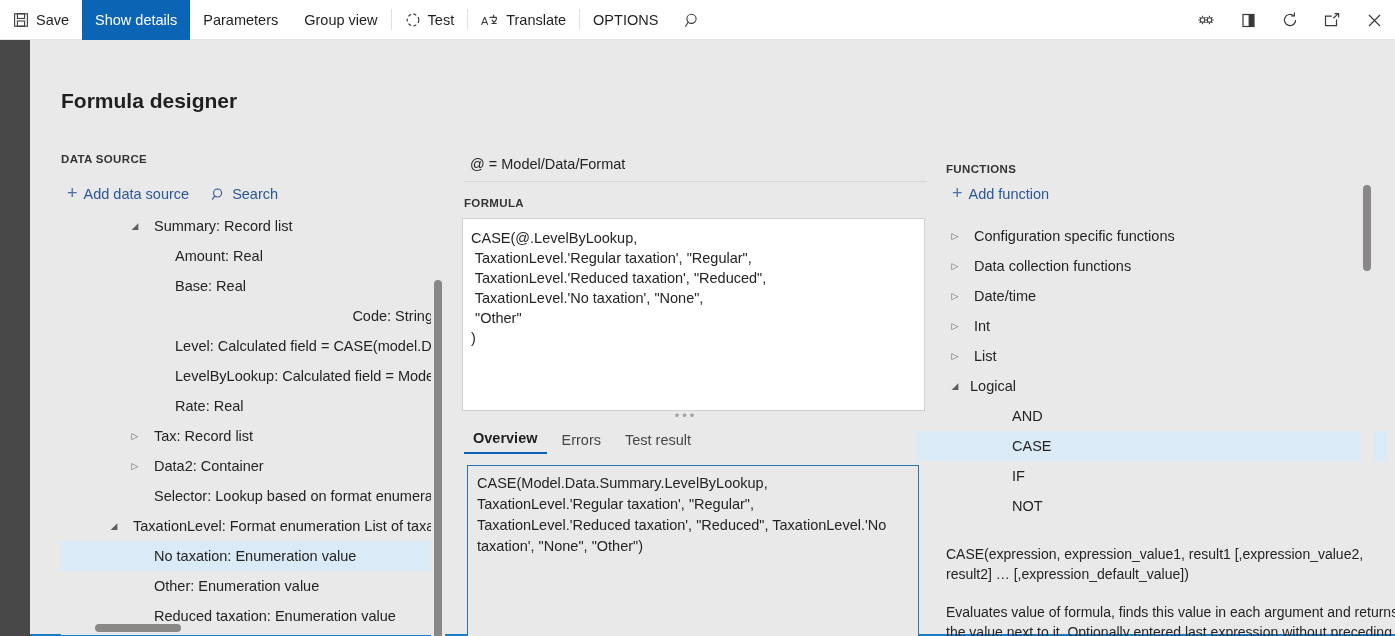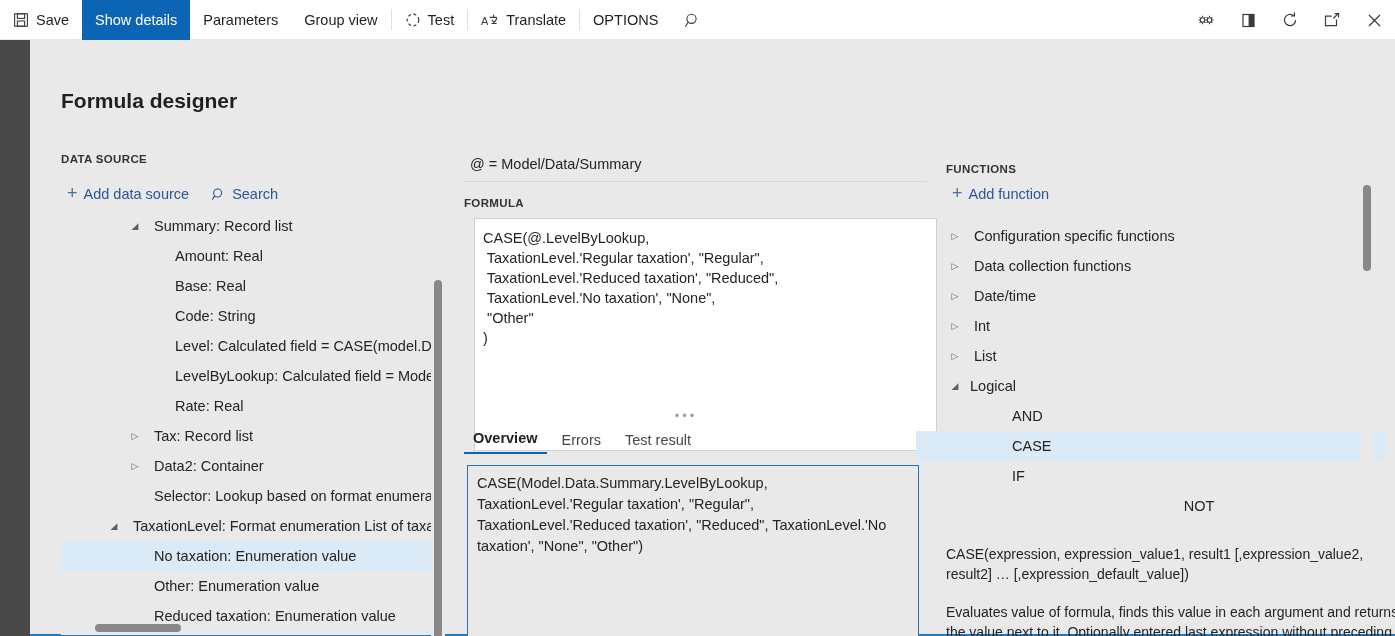"@ = Model/Data/Summary" div { text: Model/Data/Summary -> Model/Data/Format }
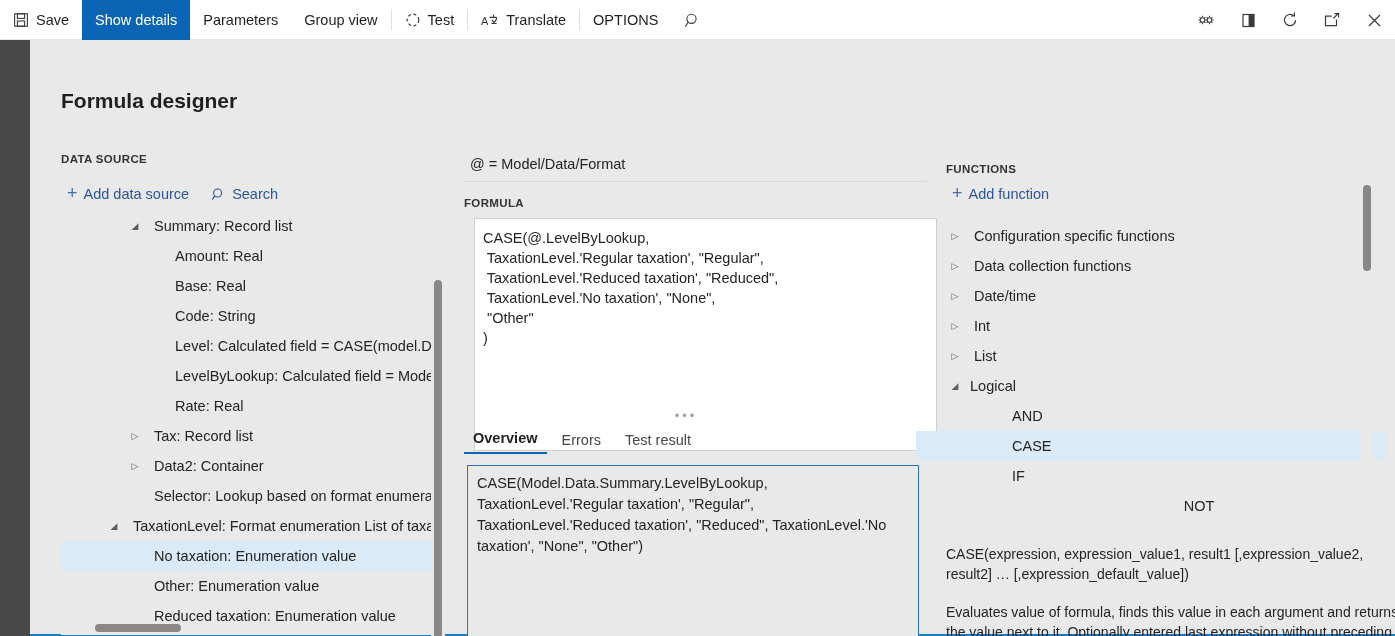"CASE(@.LevelByLookup," #formula-box { height: 233px -> 193px; left: 444px -> 432px }
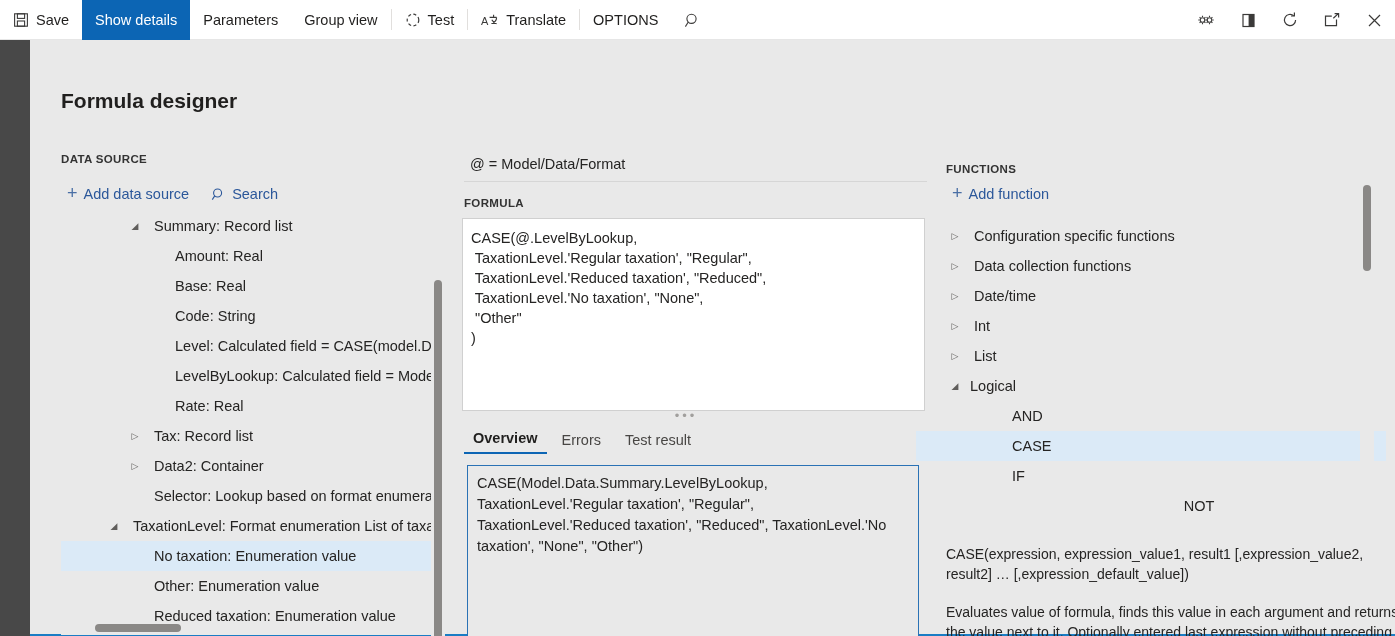"Code: String" div.tree-row { justify-content: none -> flex-end }
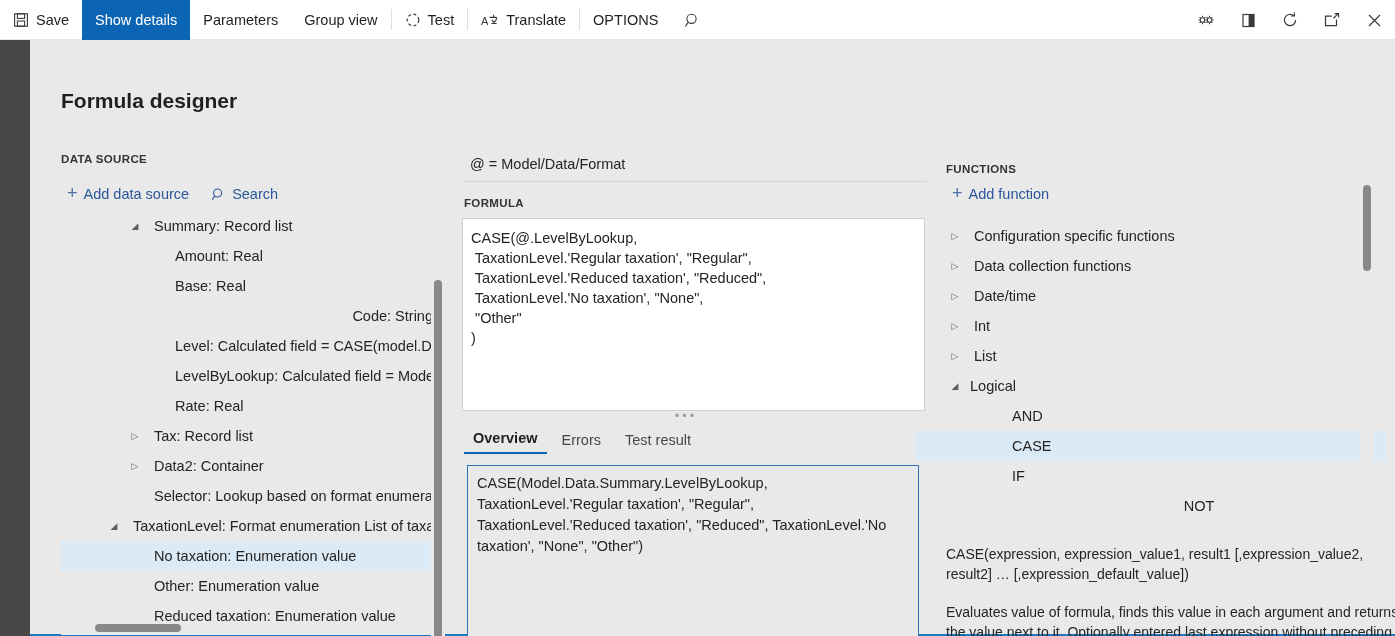"NOT" div.tree-row { justify-content: center -> none }
